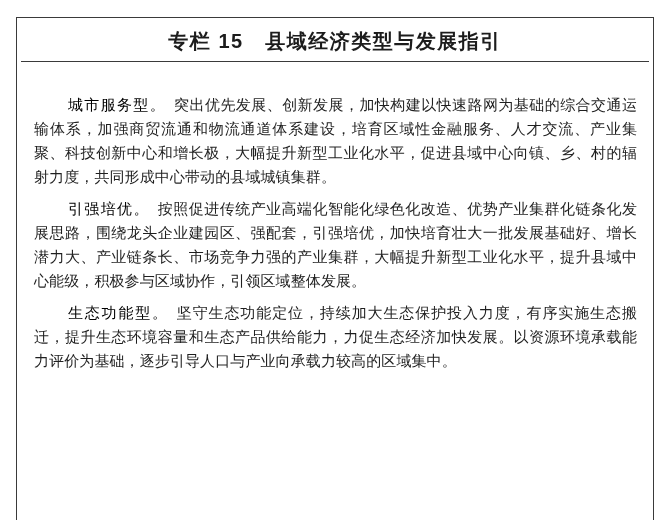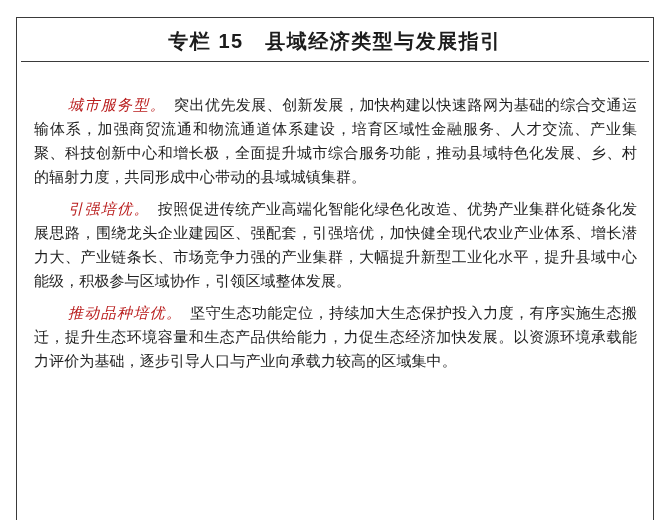"城市服务型。" .para-label { color: #b91c1c -> #000000; font-style: italic -> none }
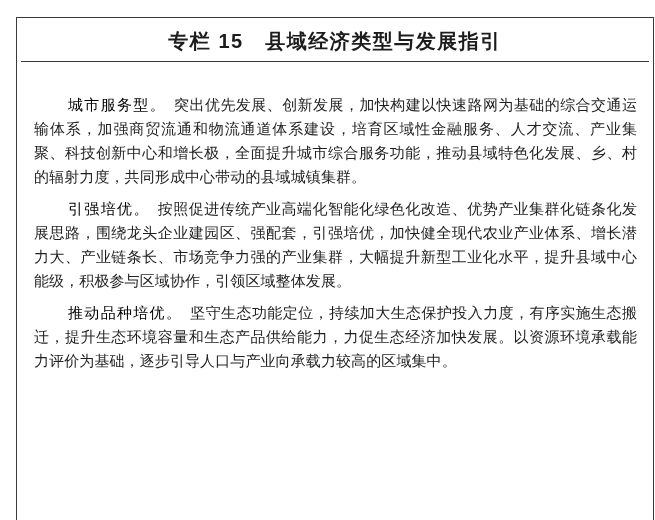"突出优先发展、创新发展，加快构建以快速路网为基础的综合交通运输体系，加强商贸流通" span { text: 全面提升城市综合服务功能，推动县域特色化发展 -> 大幅提升新型工业化水平，促进县域中心向镇 }
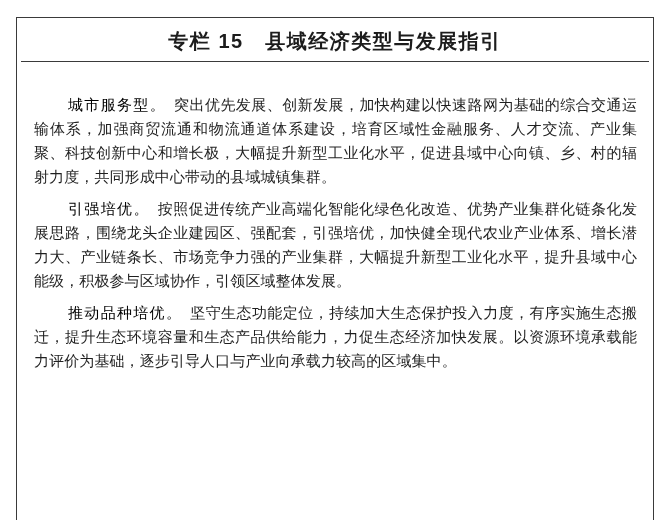"按照促进传统产业高端化智能化绿色化改造、优势产业集群化链条化发展思路，围绕龙头企" span { text: 健全现代农业产业体系 -> 培育壮大一批发展基础好 }
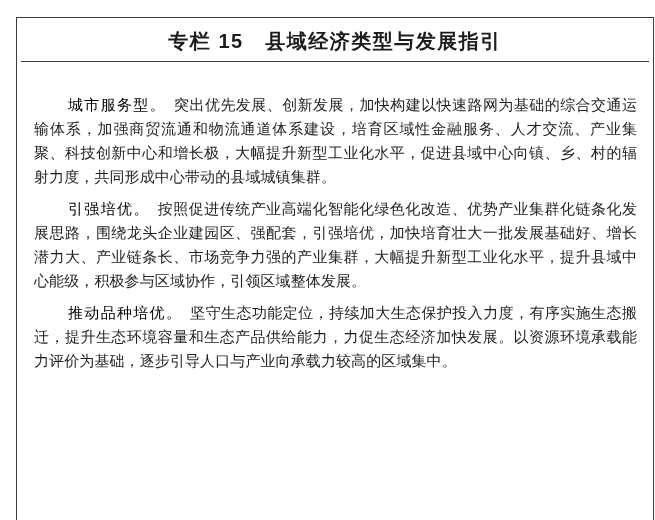"推动品种培优。" span.para-label { text: 推动品种培优 -> 生态功能型 }
